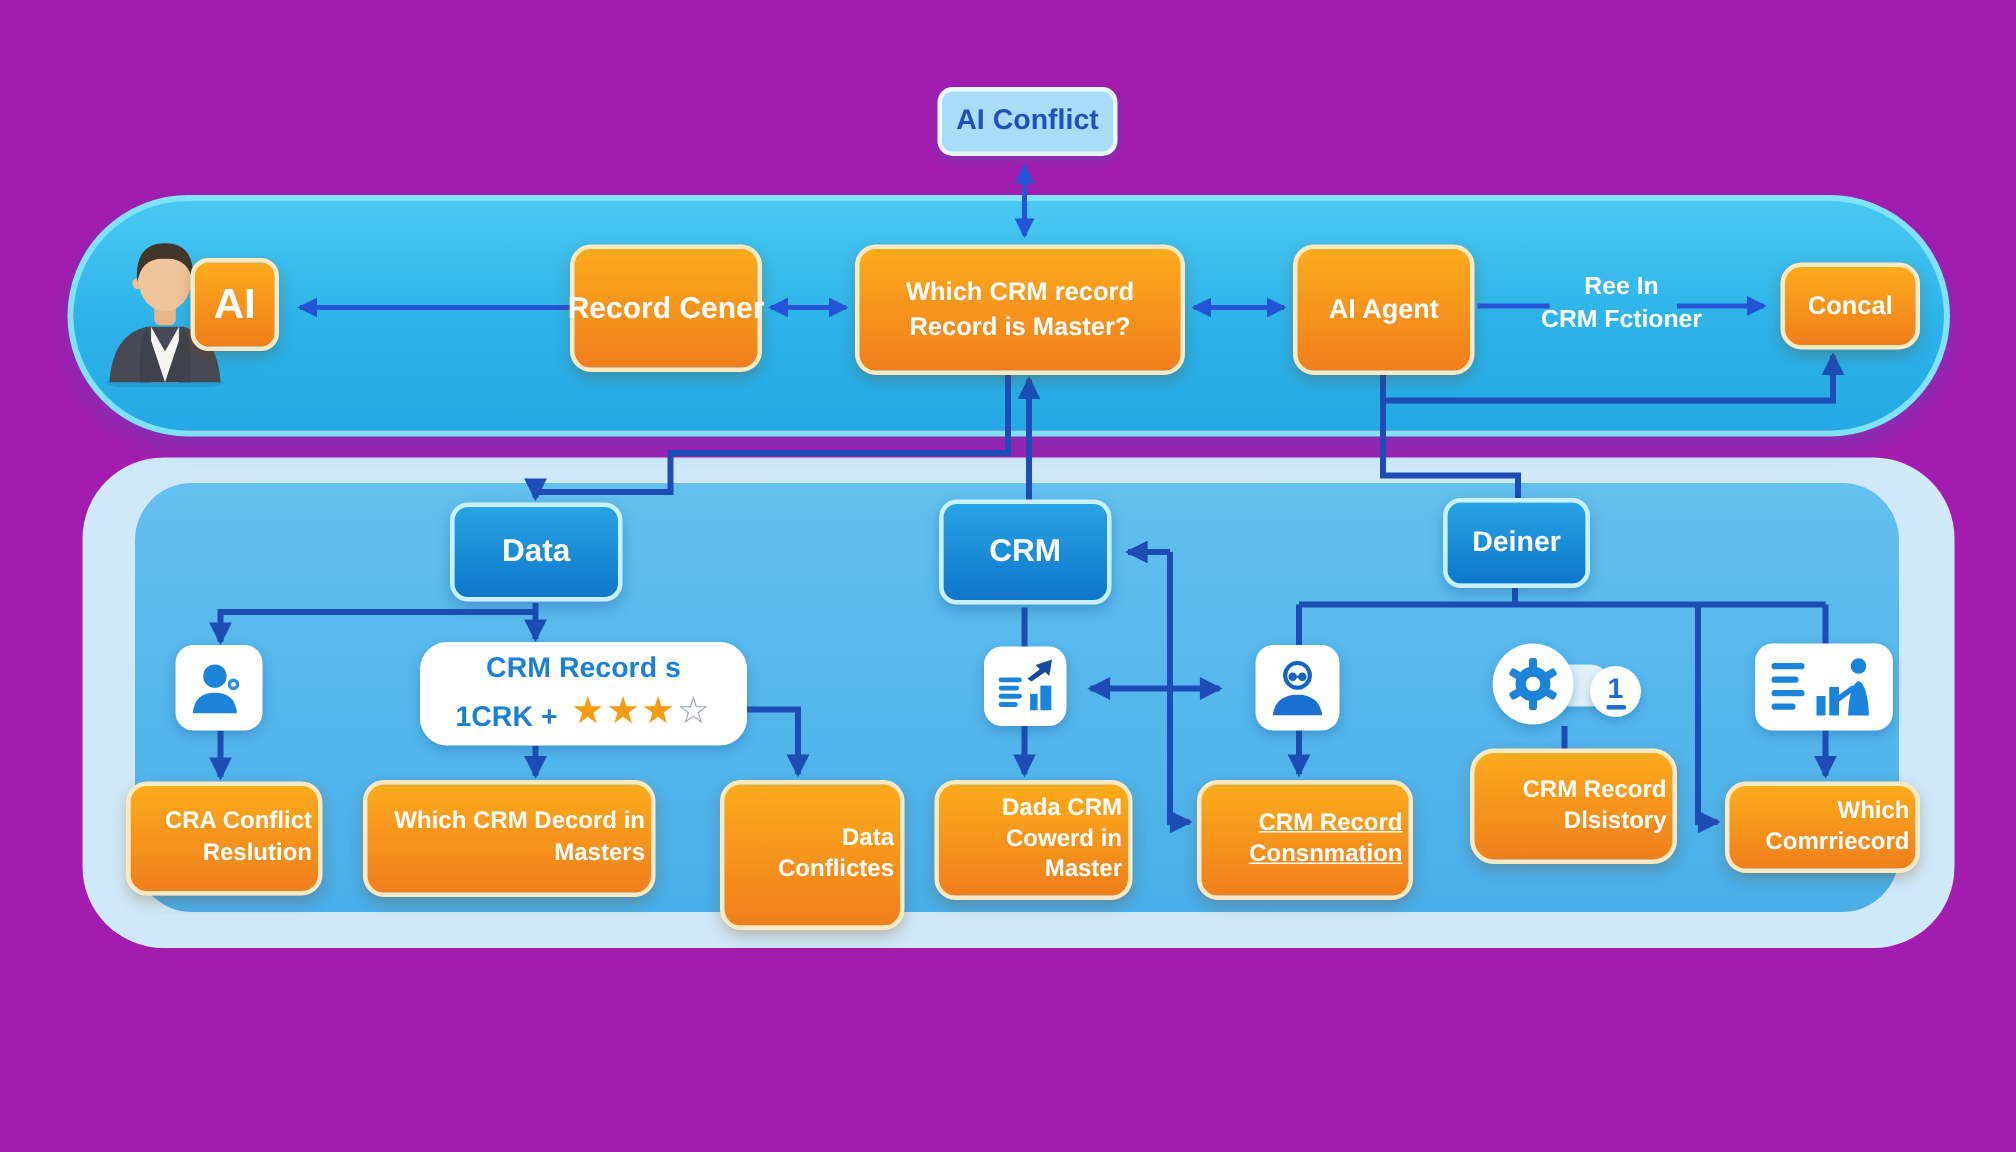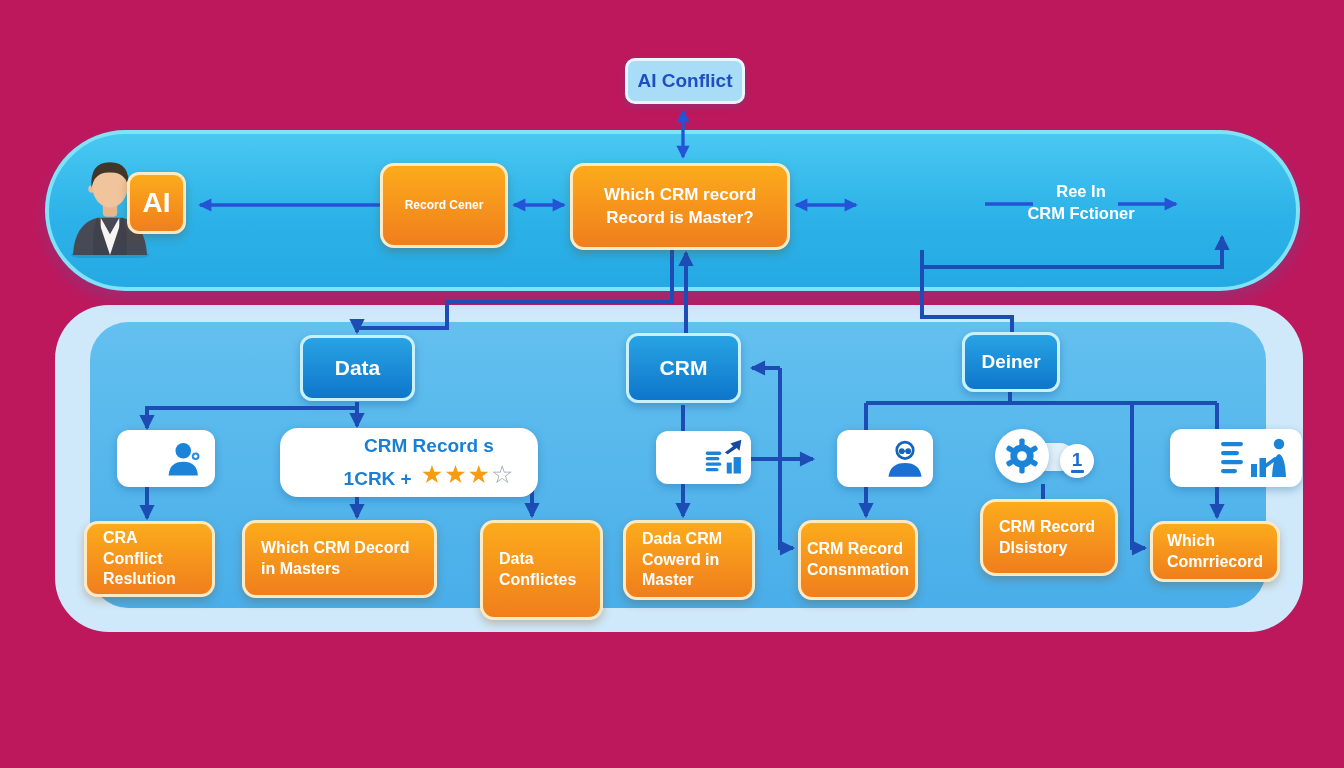"AI Conflict" .stage { background: #be185d -> #a21caf }
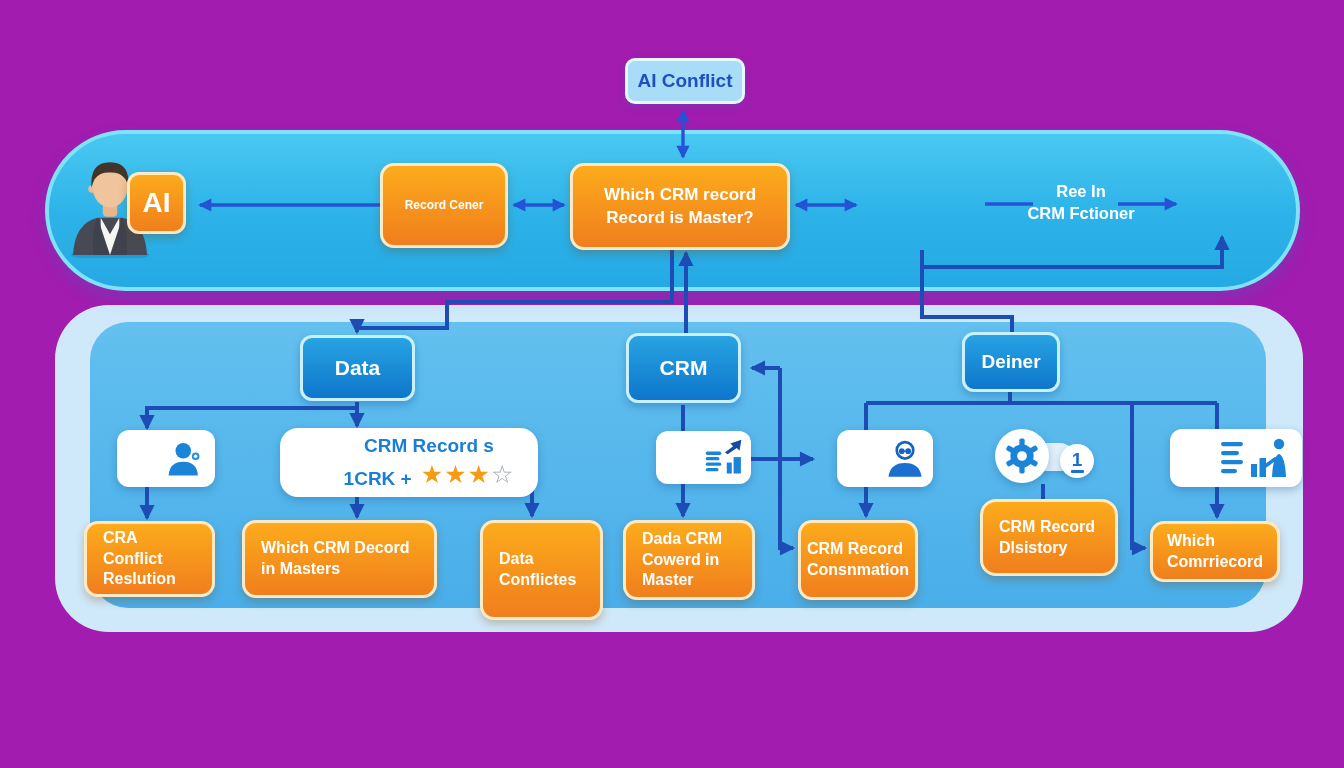"AI" .obox { padding: 4px 16px -> 4px 4px; text-align: left -> right }
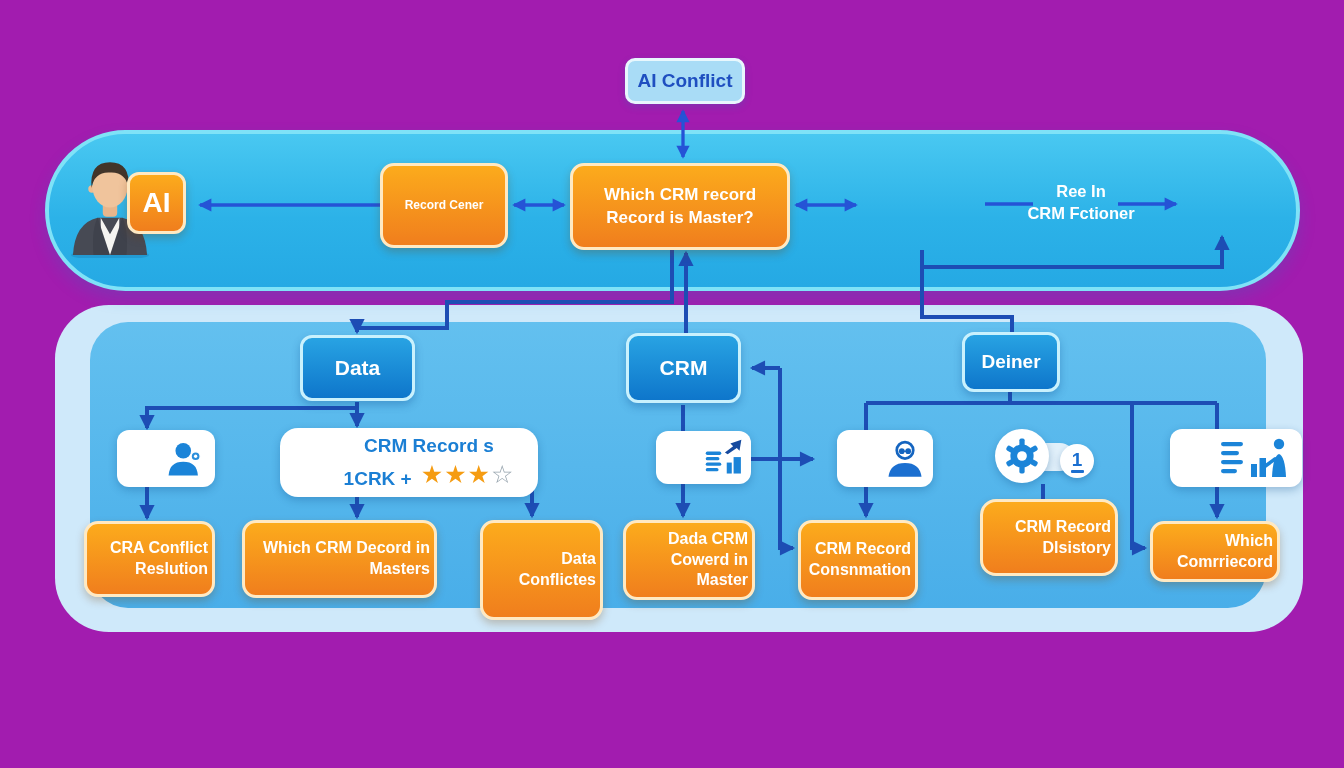"Record Cener" div.obox { font-size: 12px -> 20px }
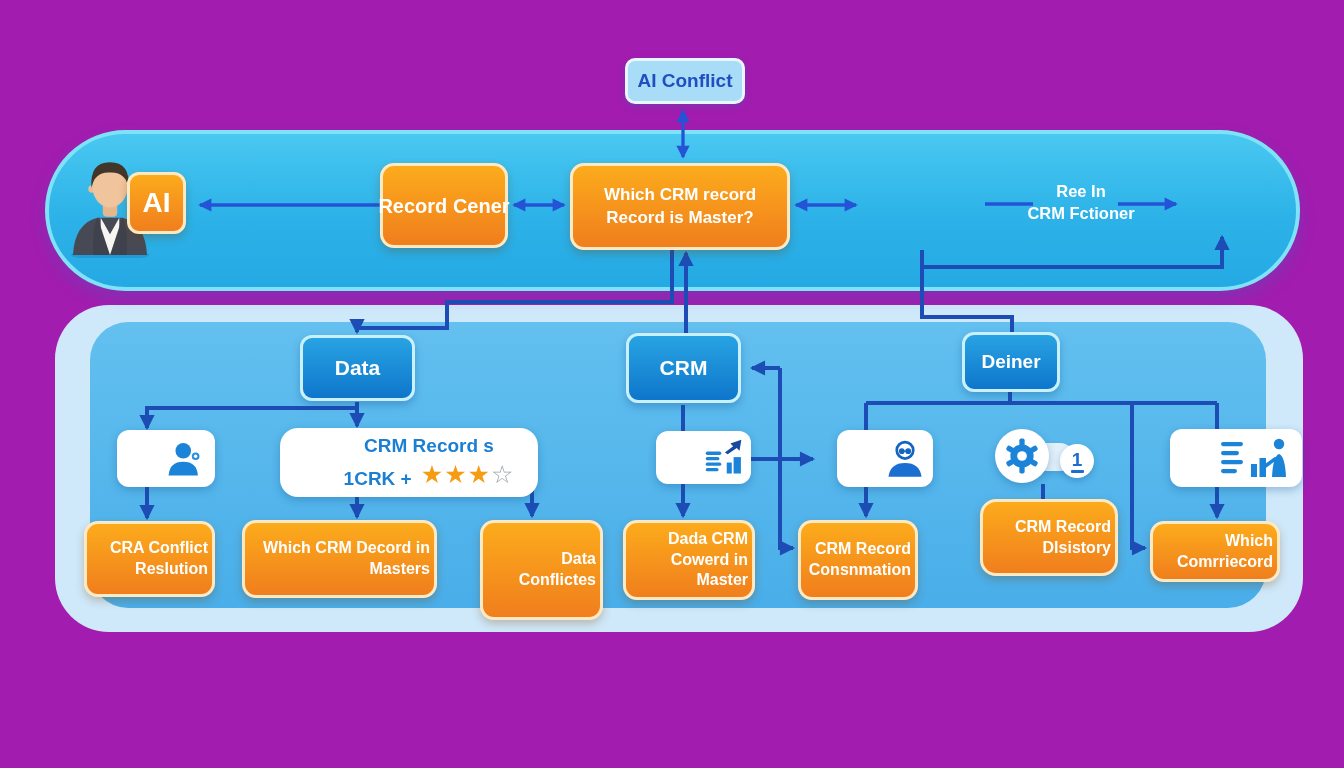"AI Agent" div.obox { html: none -> <div>AI Agent</div> }
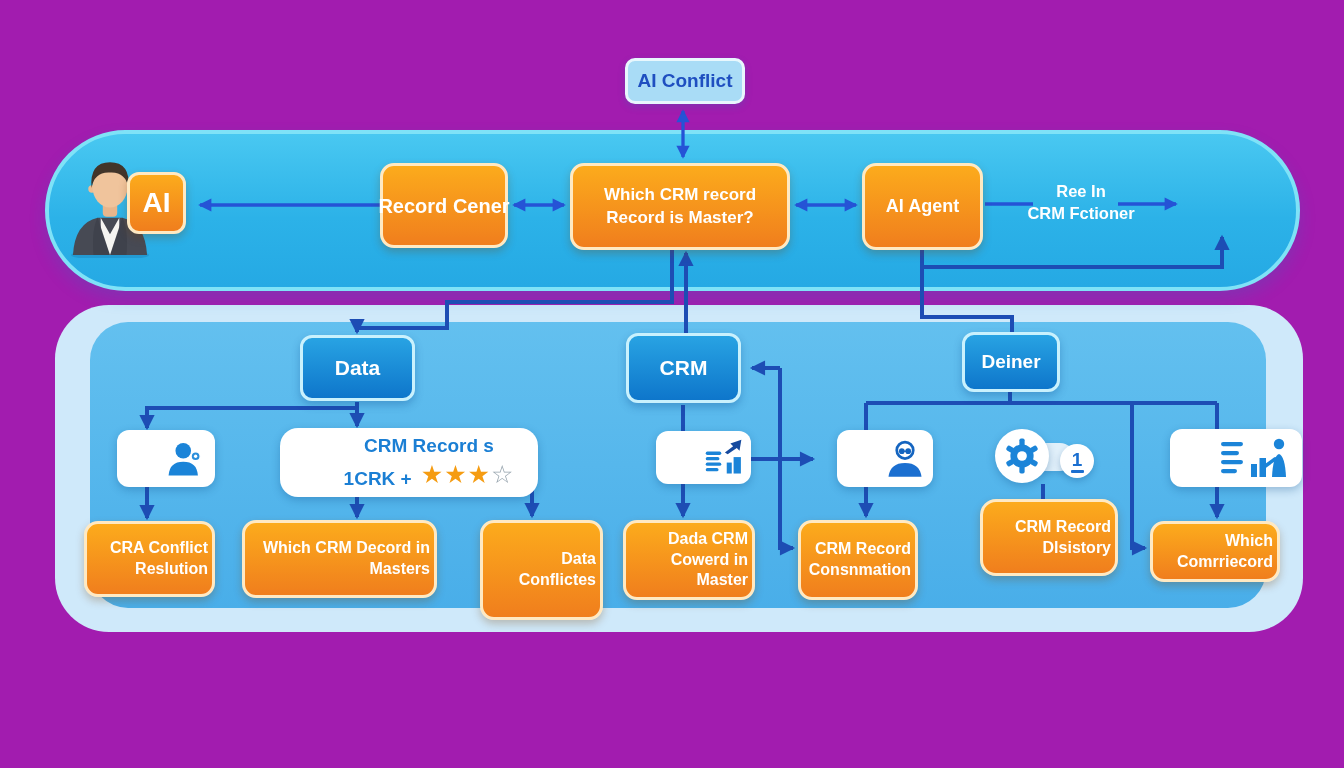"Concal" div.obox { html: none -> <div>Concal</div> }
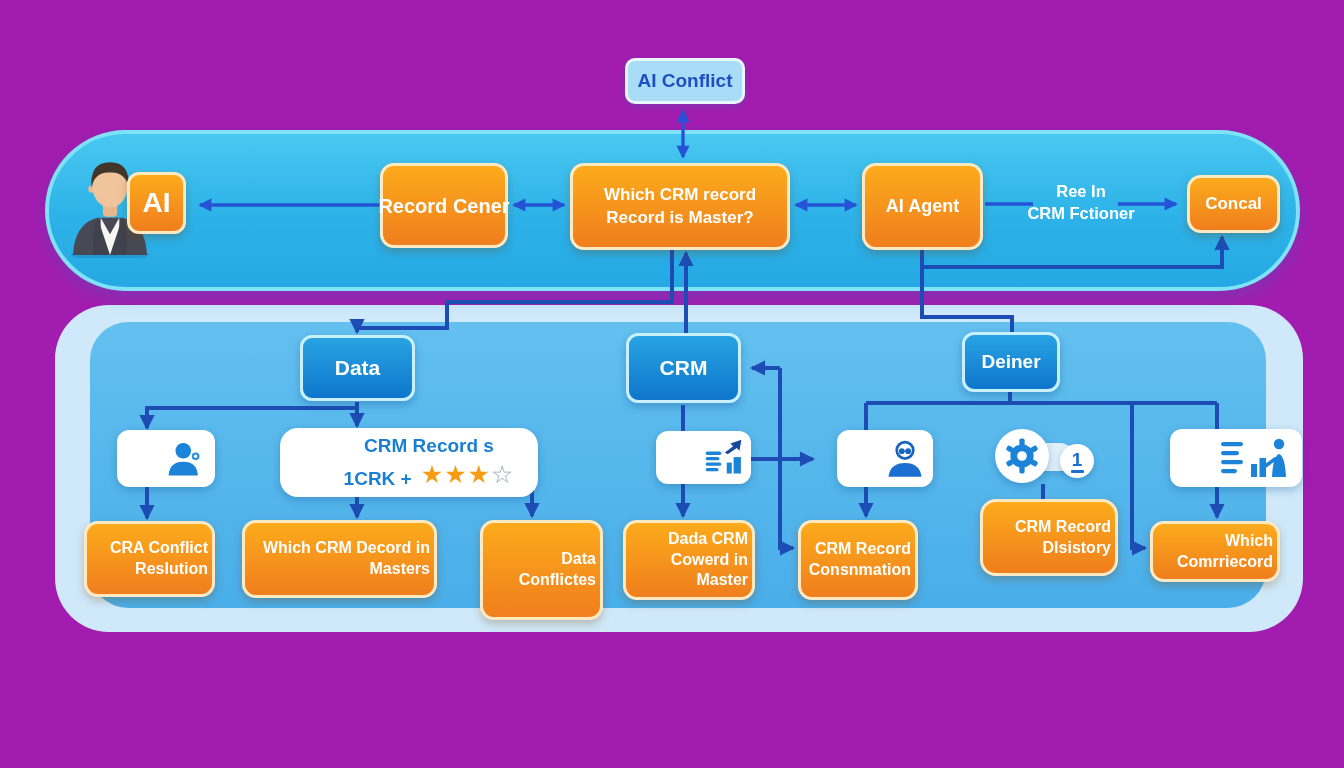"CRM Record s" .tile { padding-left: 40px -> none }
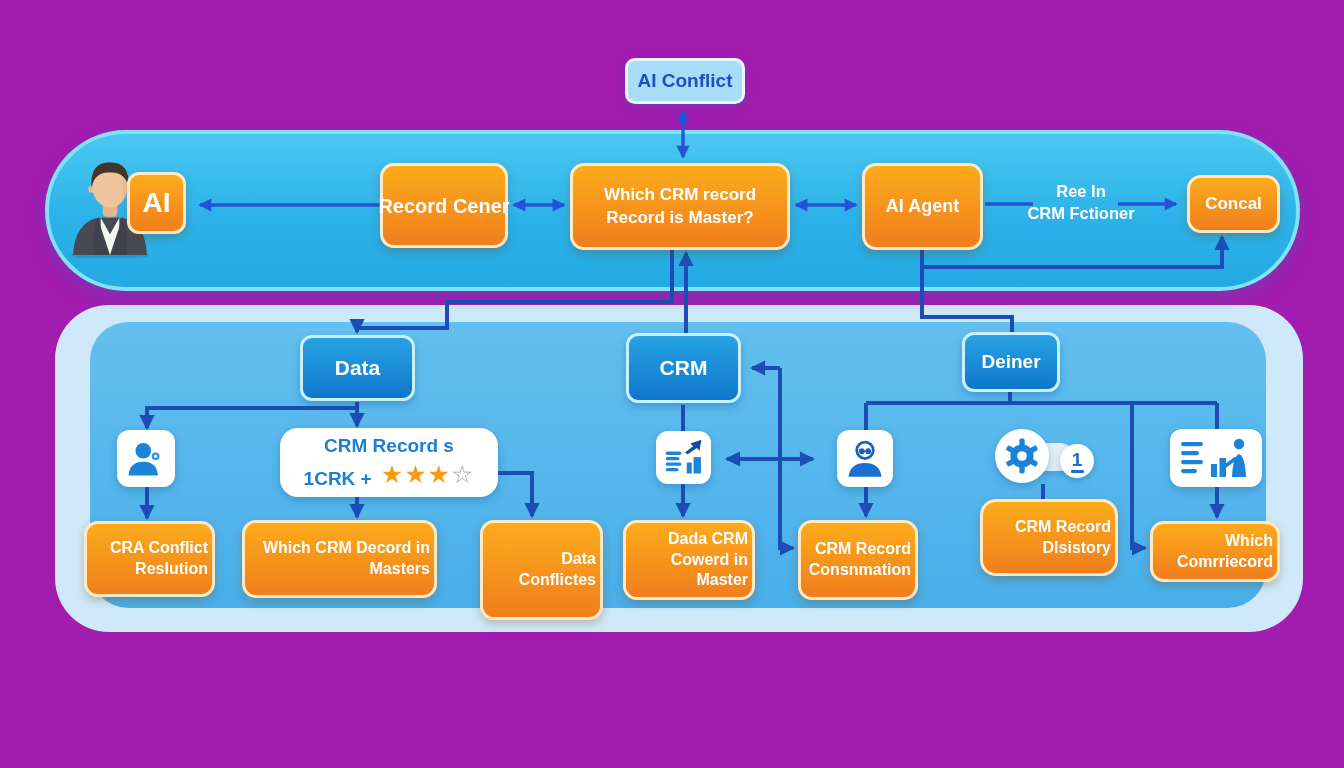"CRM Record Consnmation" div.obox { text-decoration: none -> underline; width: 120px -> 144px }
